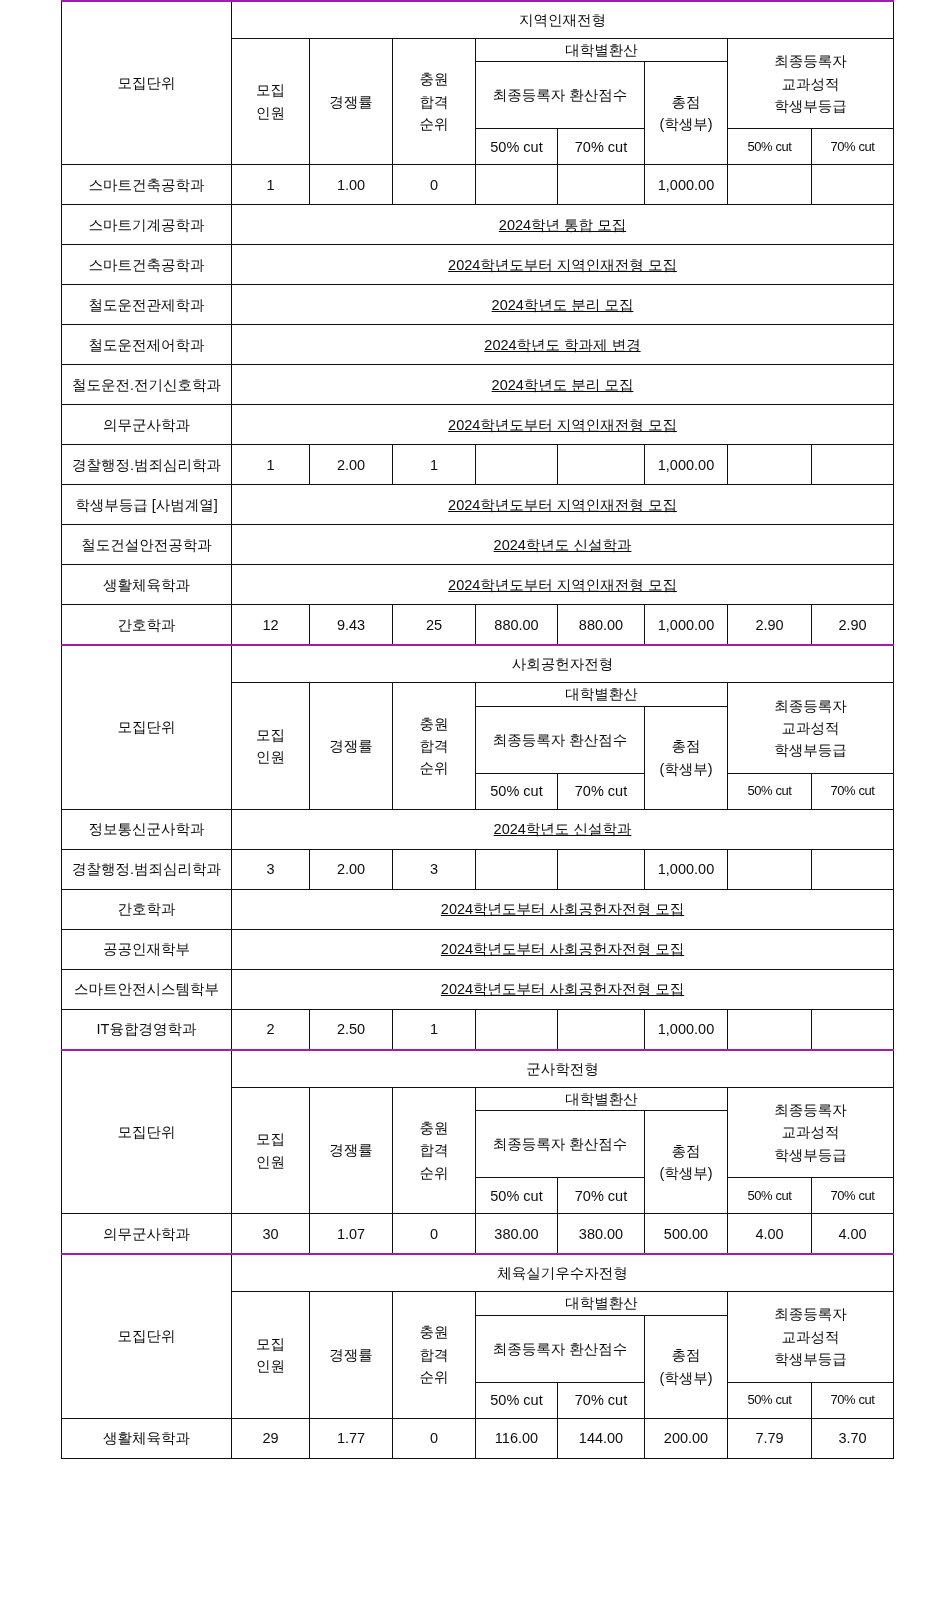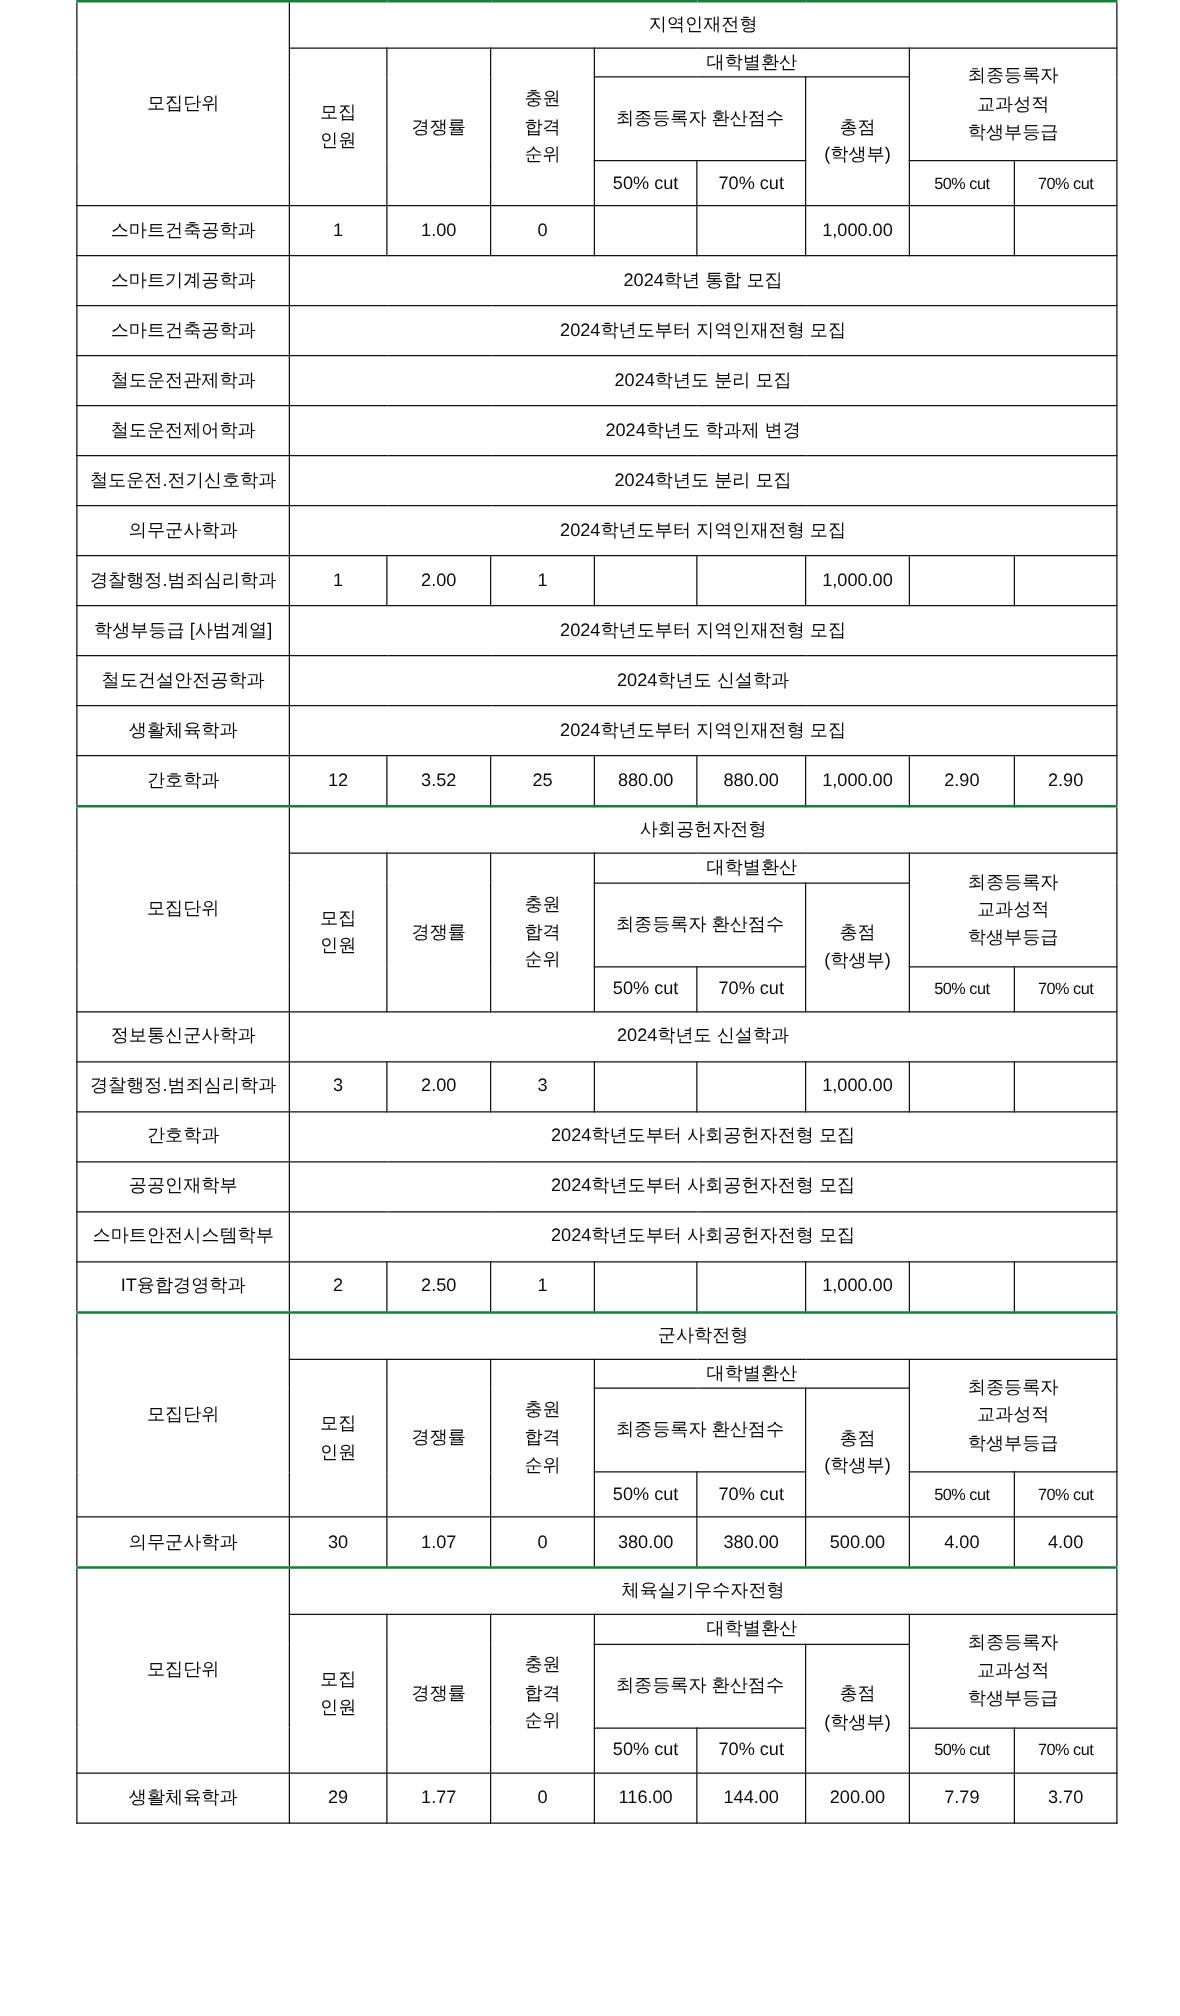"지역인재전형" tr.section-top > td { border-top: 2px solid #15803d -> 2px solid #a21caf }
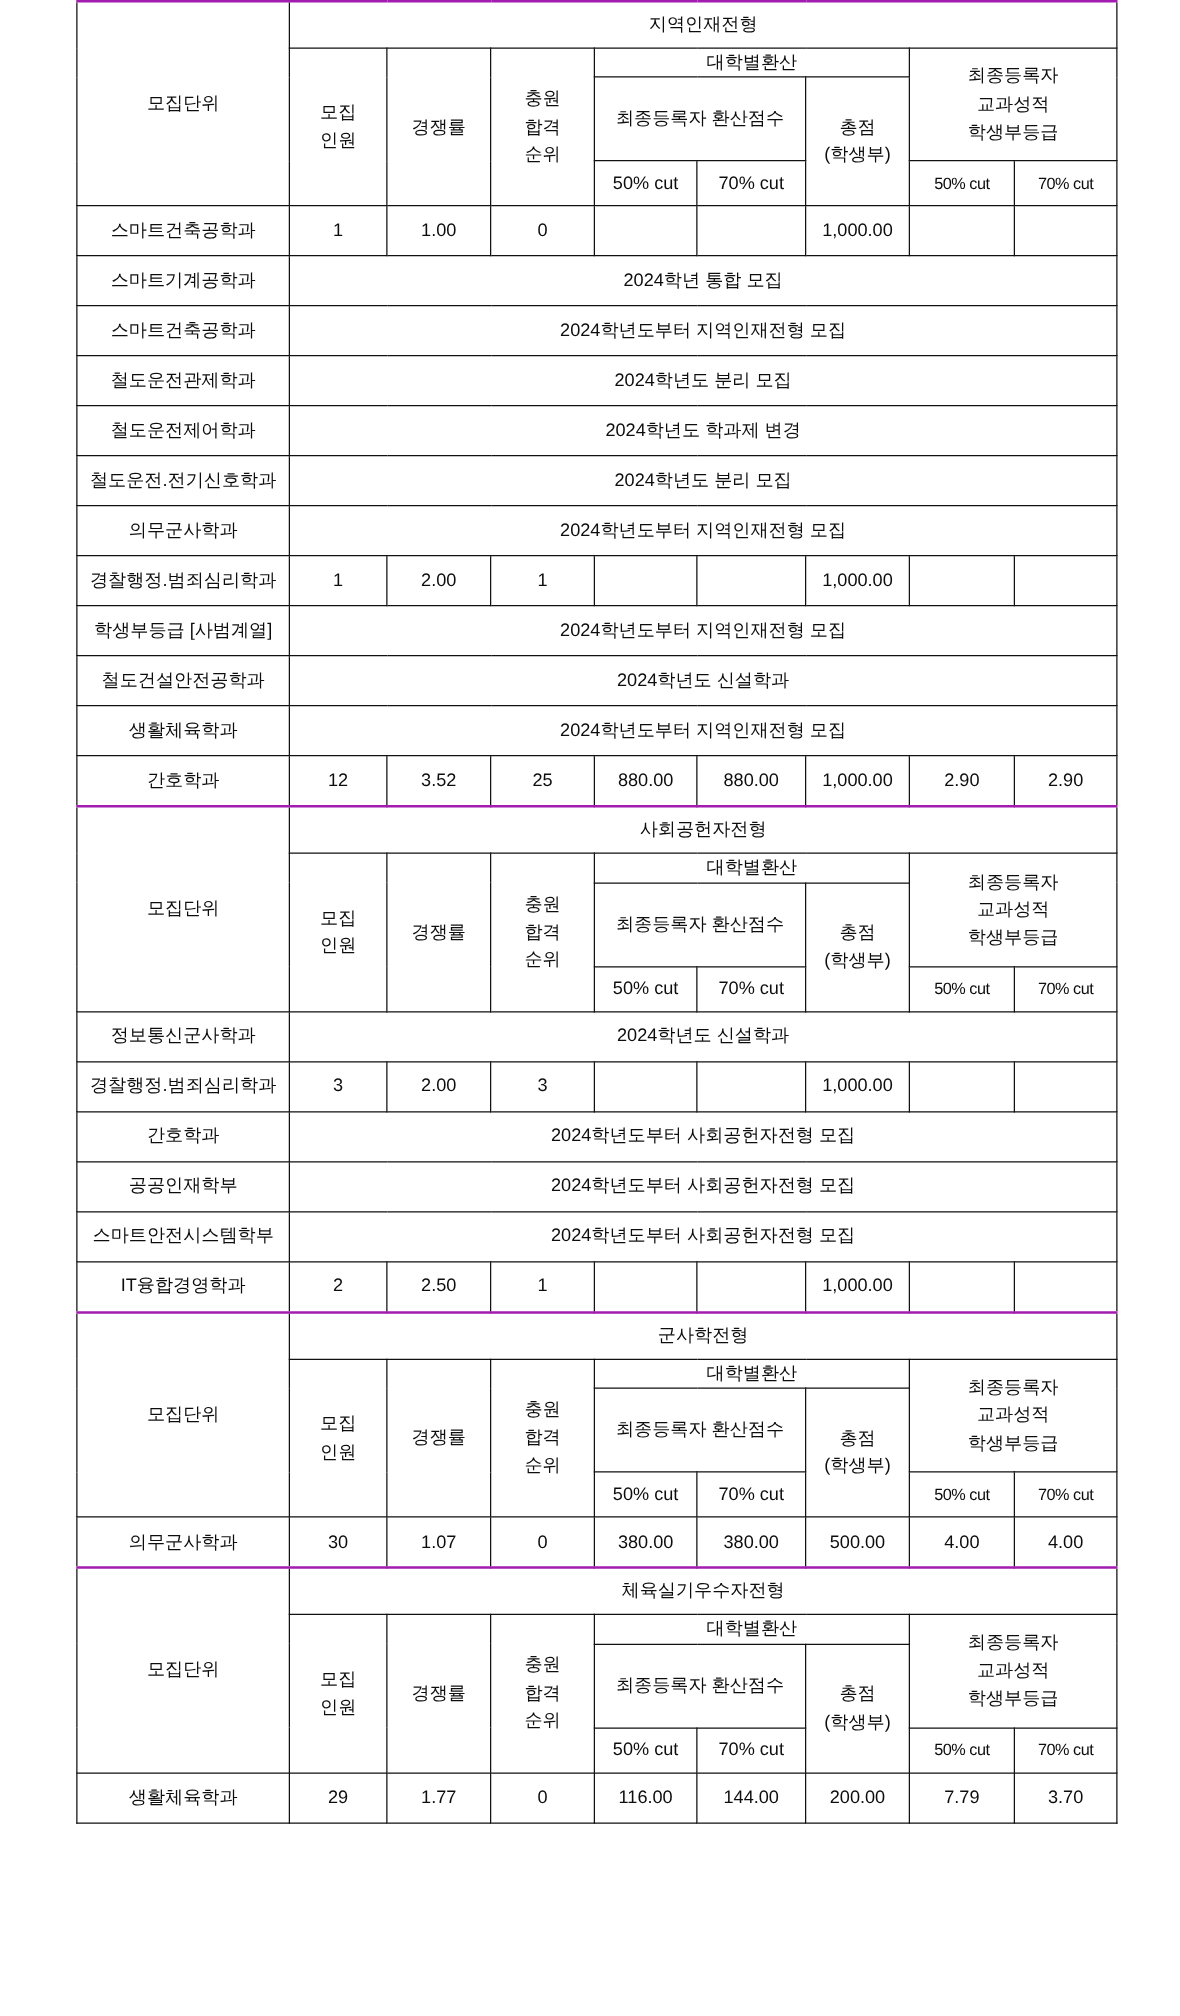"2024학년 통합 모집" td.note { text-decoration: none -> underline }
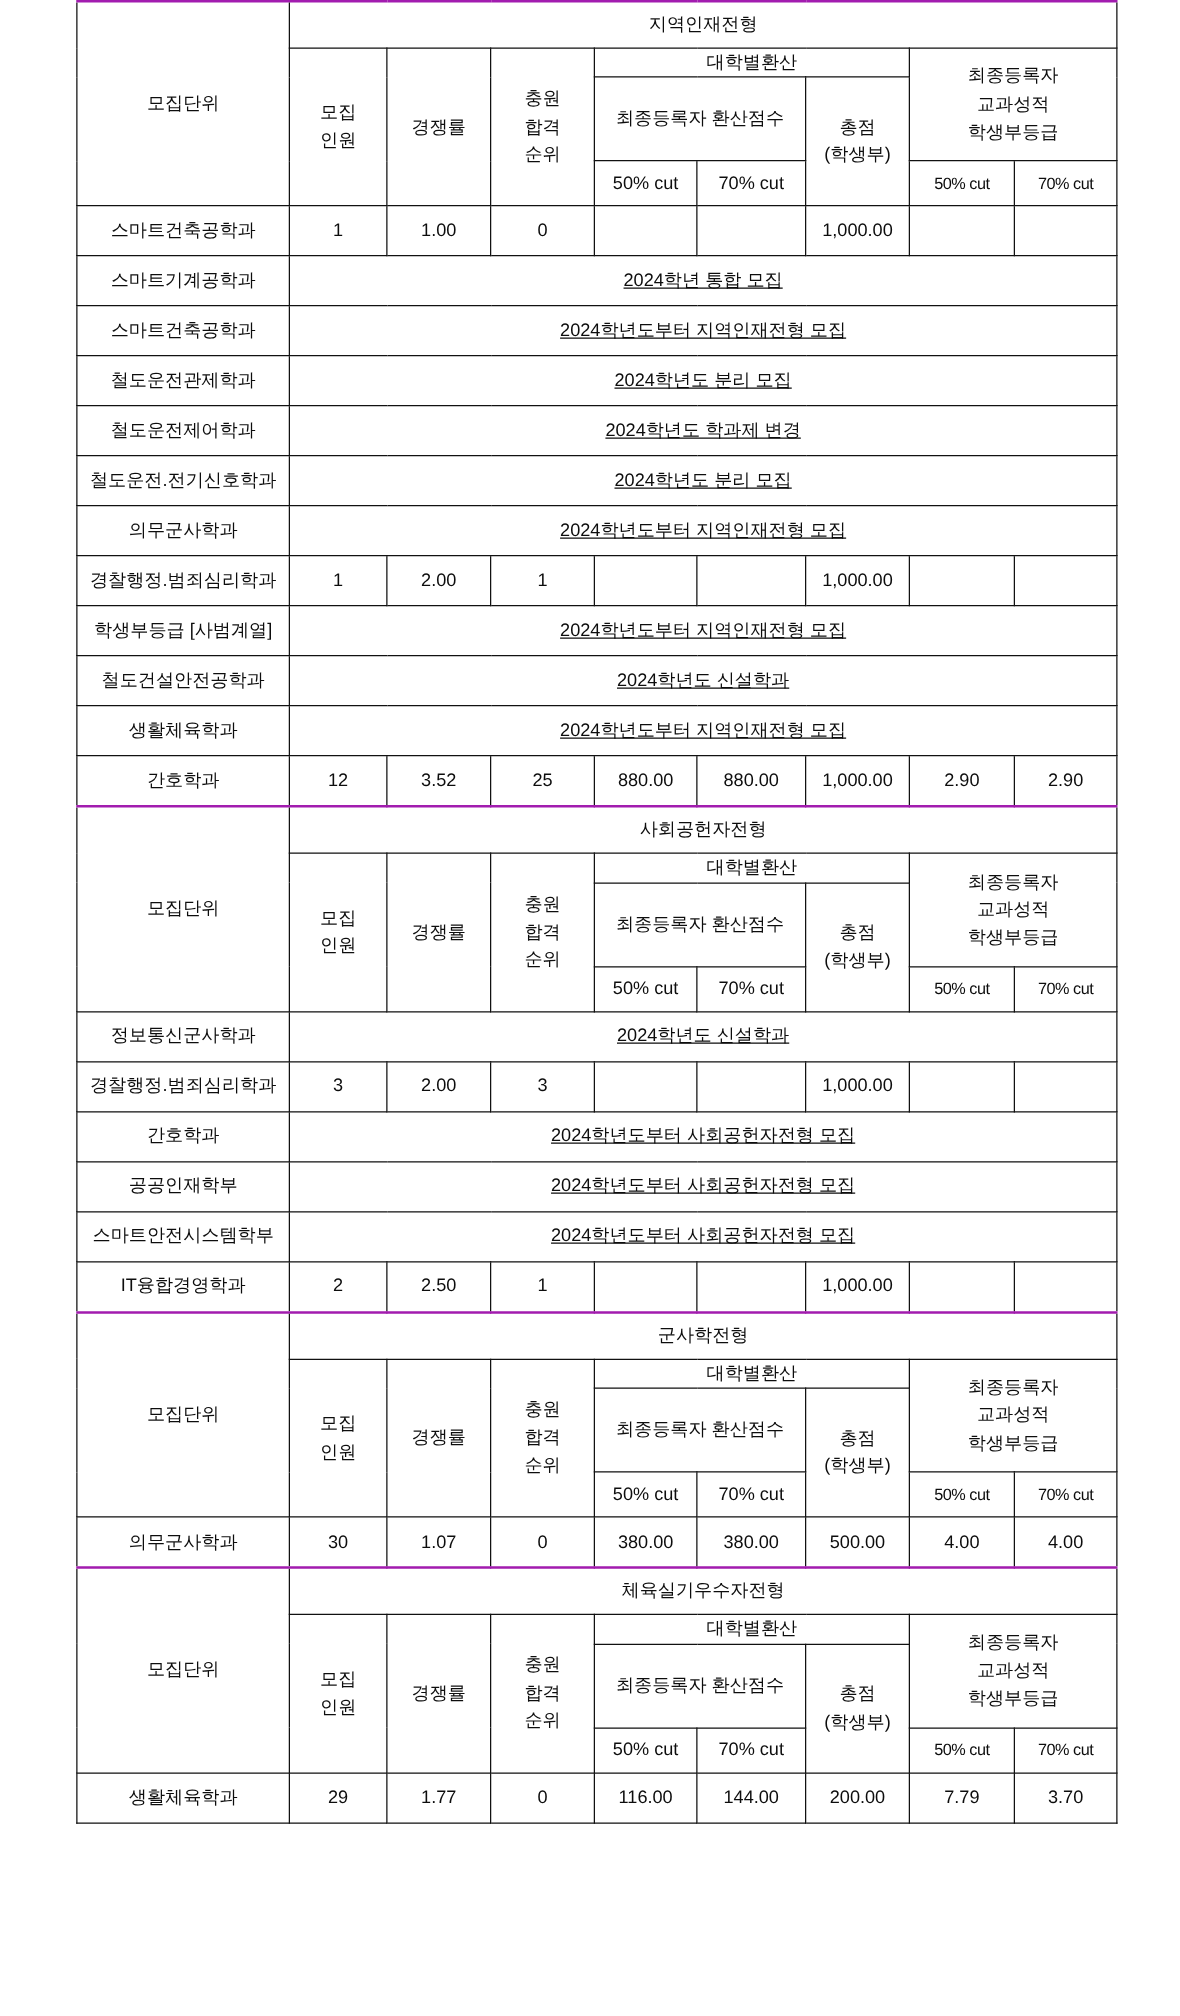"3.52" td.num { text: 3.52 -> 9.43 }
